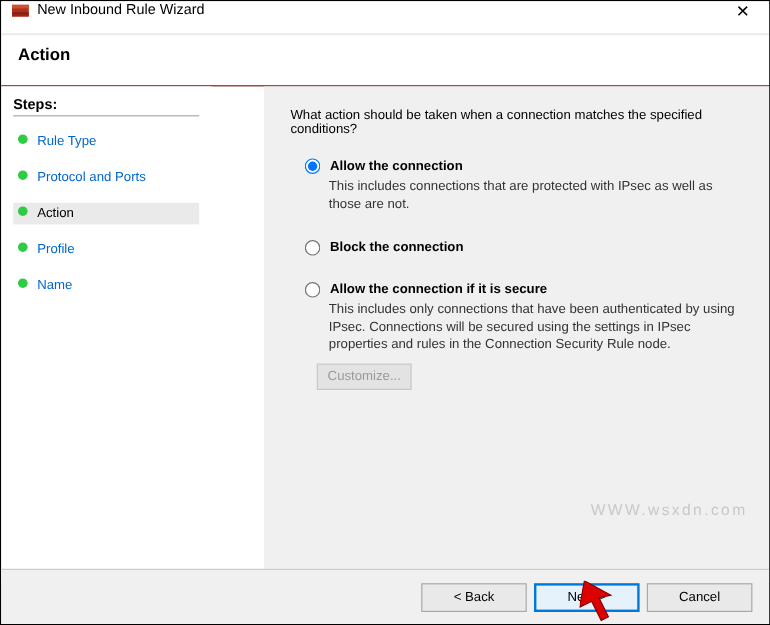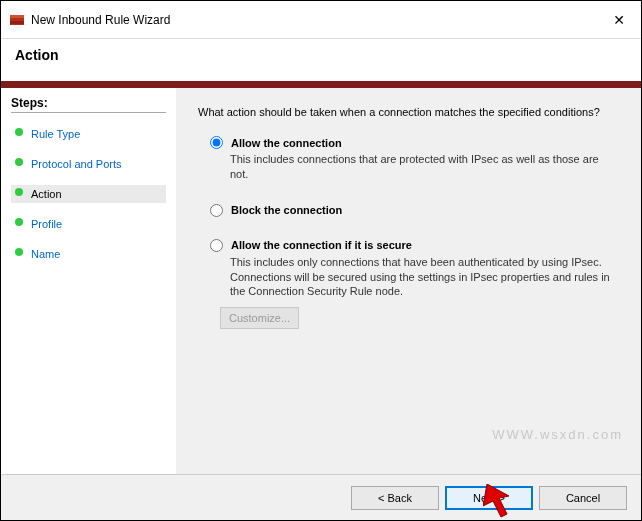"New Inbound Rule Wizard" .titlebar { align-items: center -> flex-start; height: 38px -> 28px }
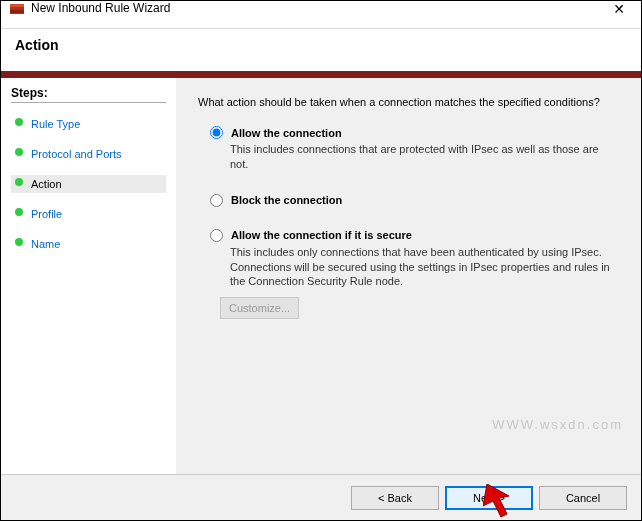"Steps:" .body { border-top: 7px solid #7f1d1d -> 1px solid #7f1d1d; gap: none -> 44px }
